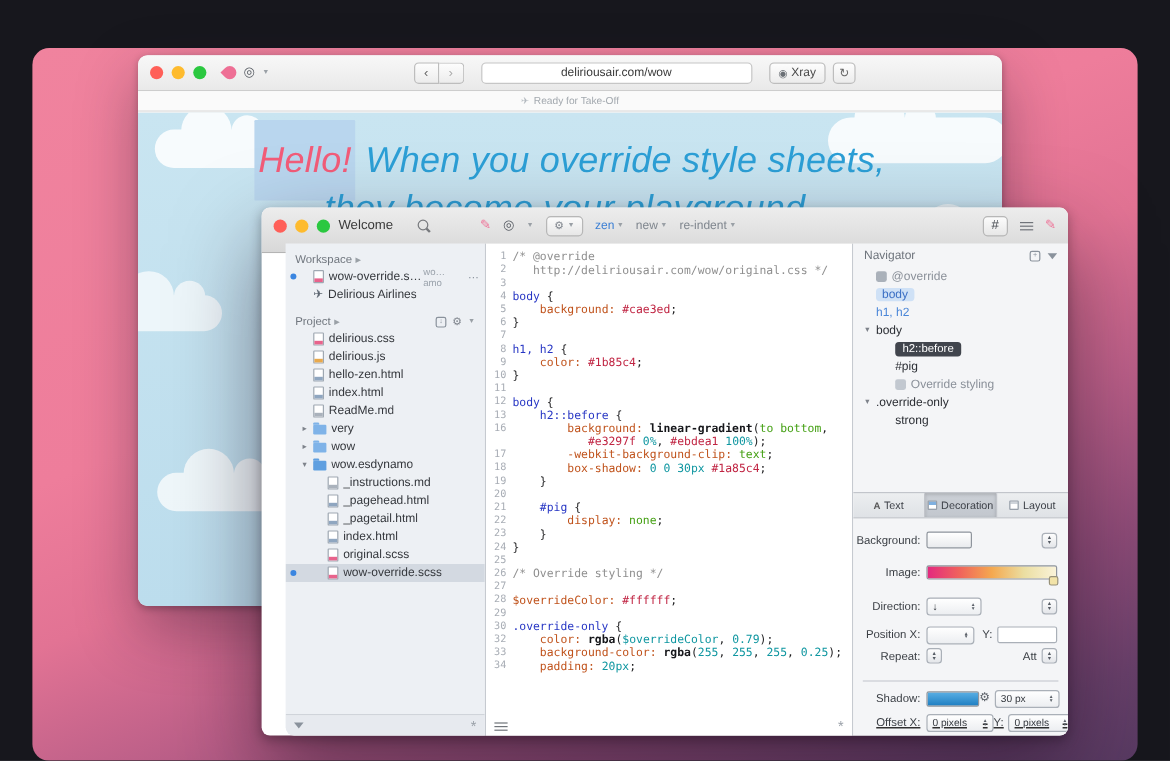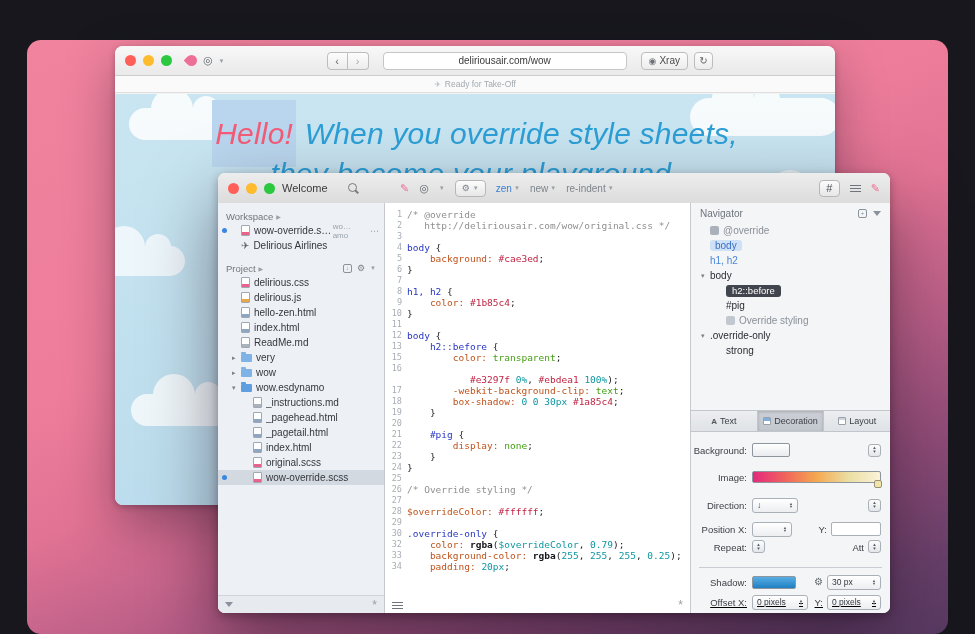"deliriousair.com/wow" .urlfield { width: 244px -> 226px }
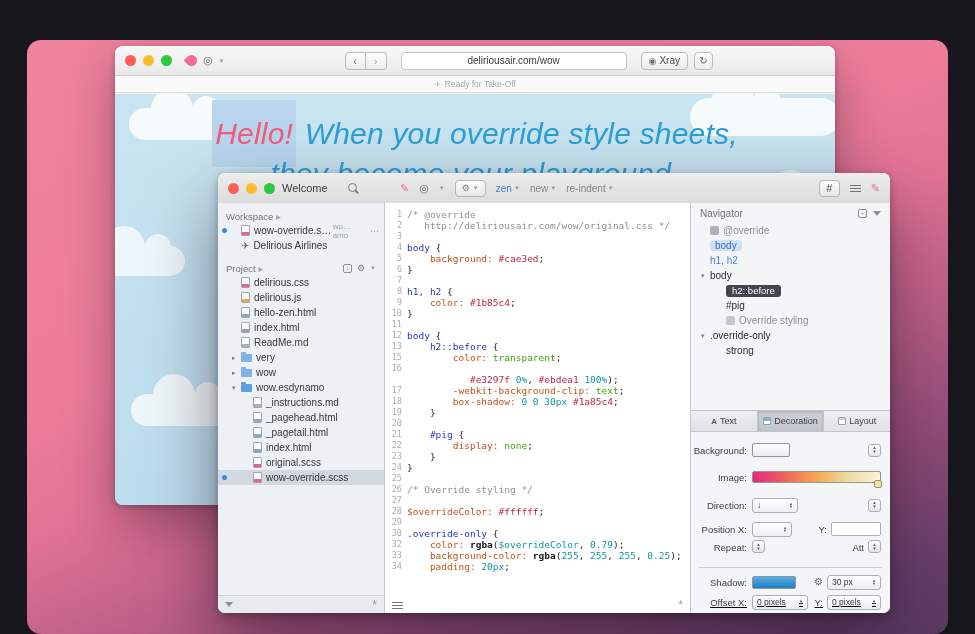"Workspace" .e-body { padding-left: none -> 20px }
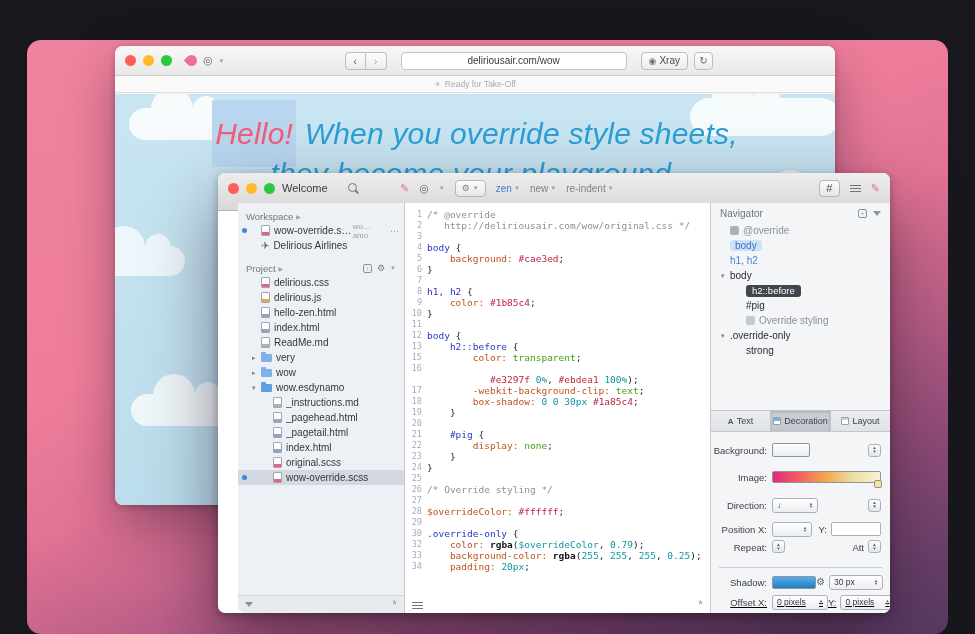"15" div.cl { html: <div> <span>15</span> <span><span> </span><span>color:</span><span> </span><span>transparent</span><span>;</span></span> </div> -> none }
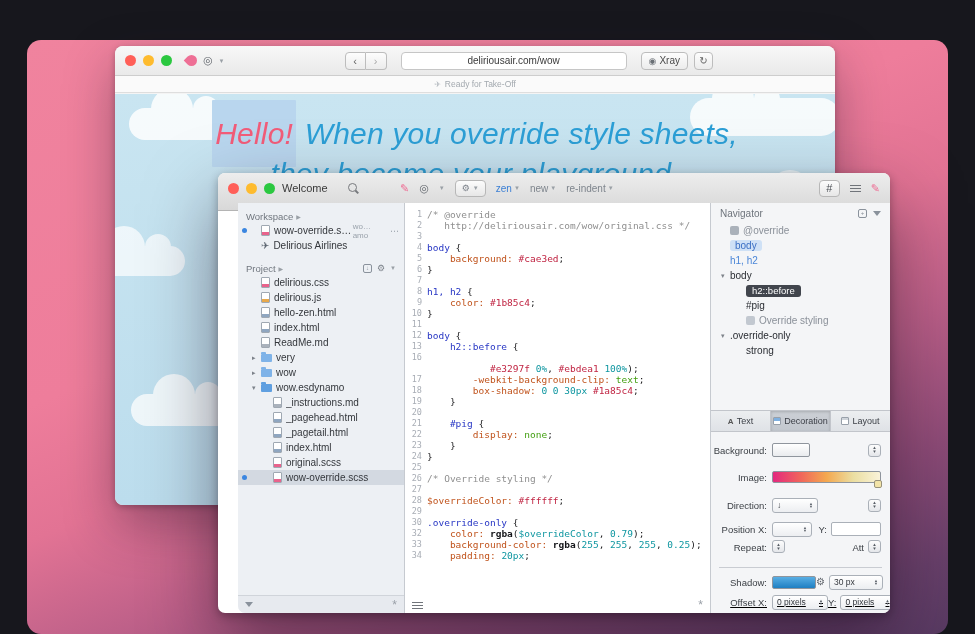"background: linear-gradient(to bottom," span.lc { html: none -> <span><span> </span><span>background:</span><span> </span><span>linear-gradient</span><span>(</span><span>to bottom</span><span>,</span></span> }
